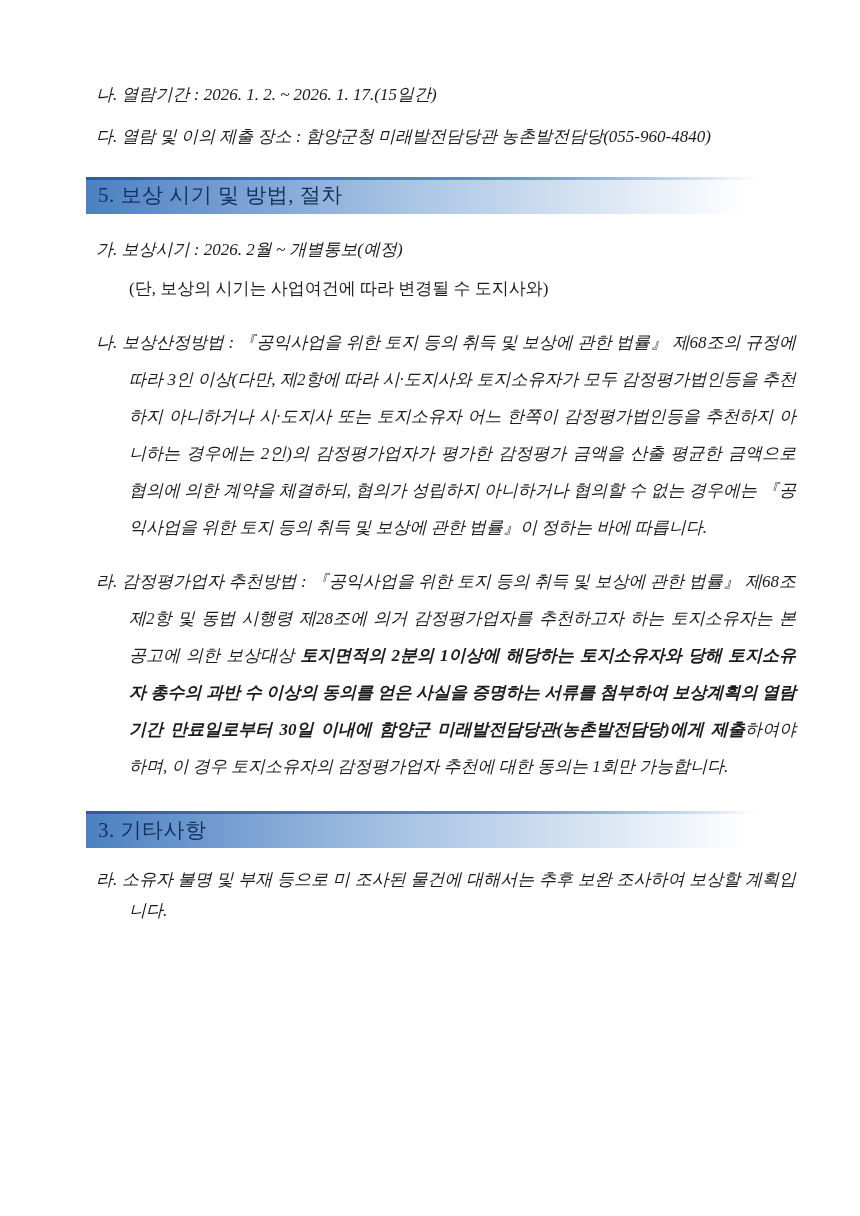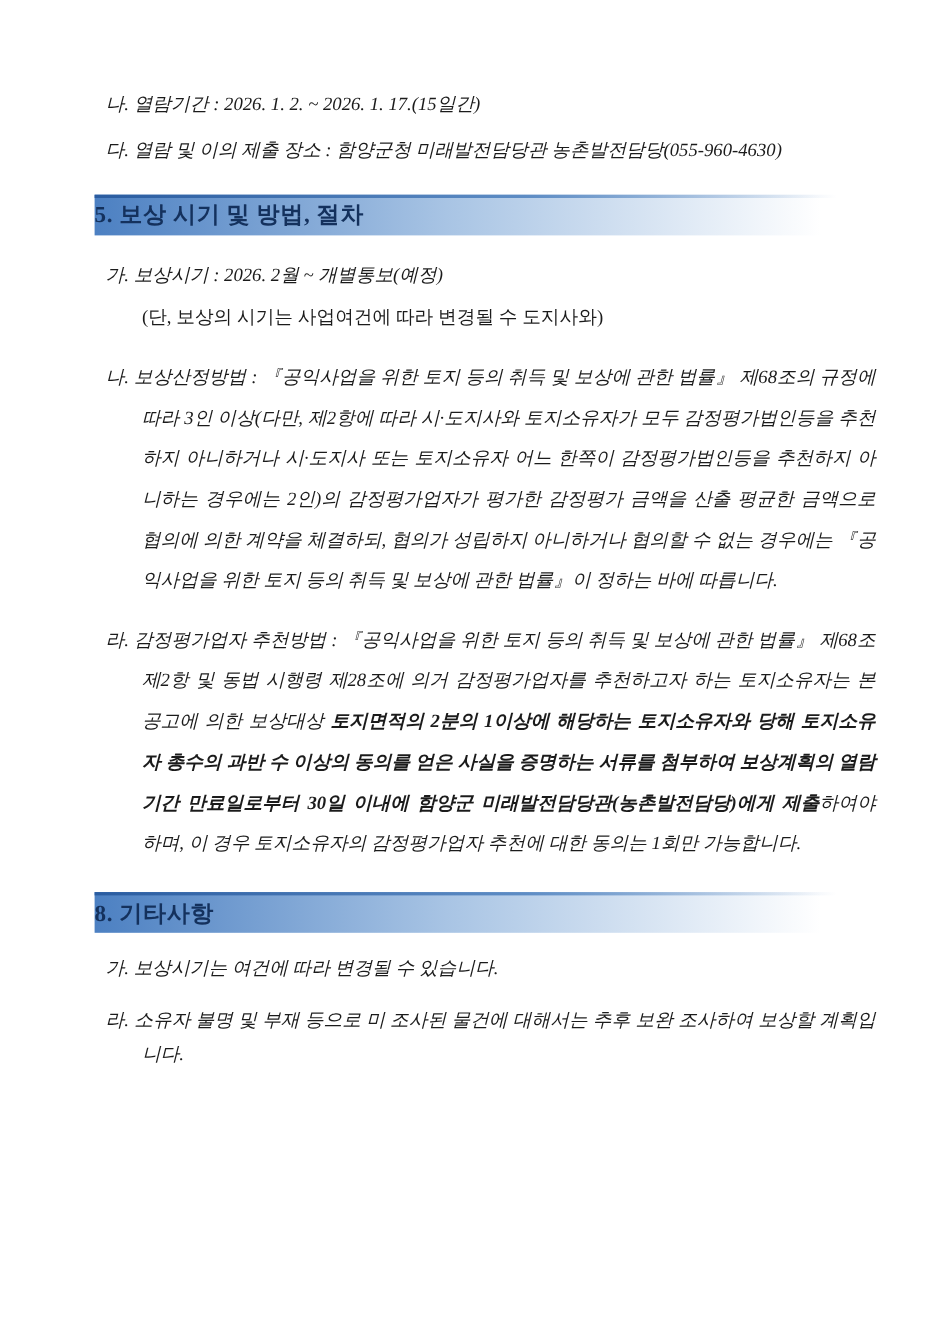"열람 및 이의 제출 장소" span { text: 055-960-4630 -> 055-960-4840 }
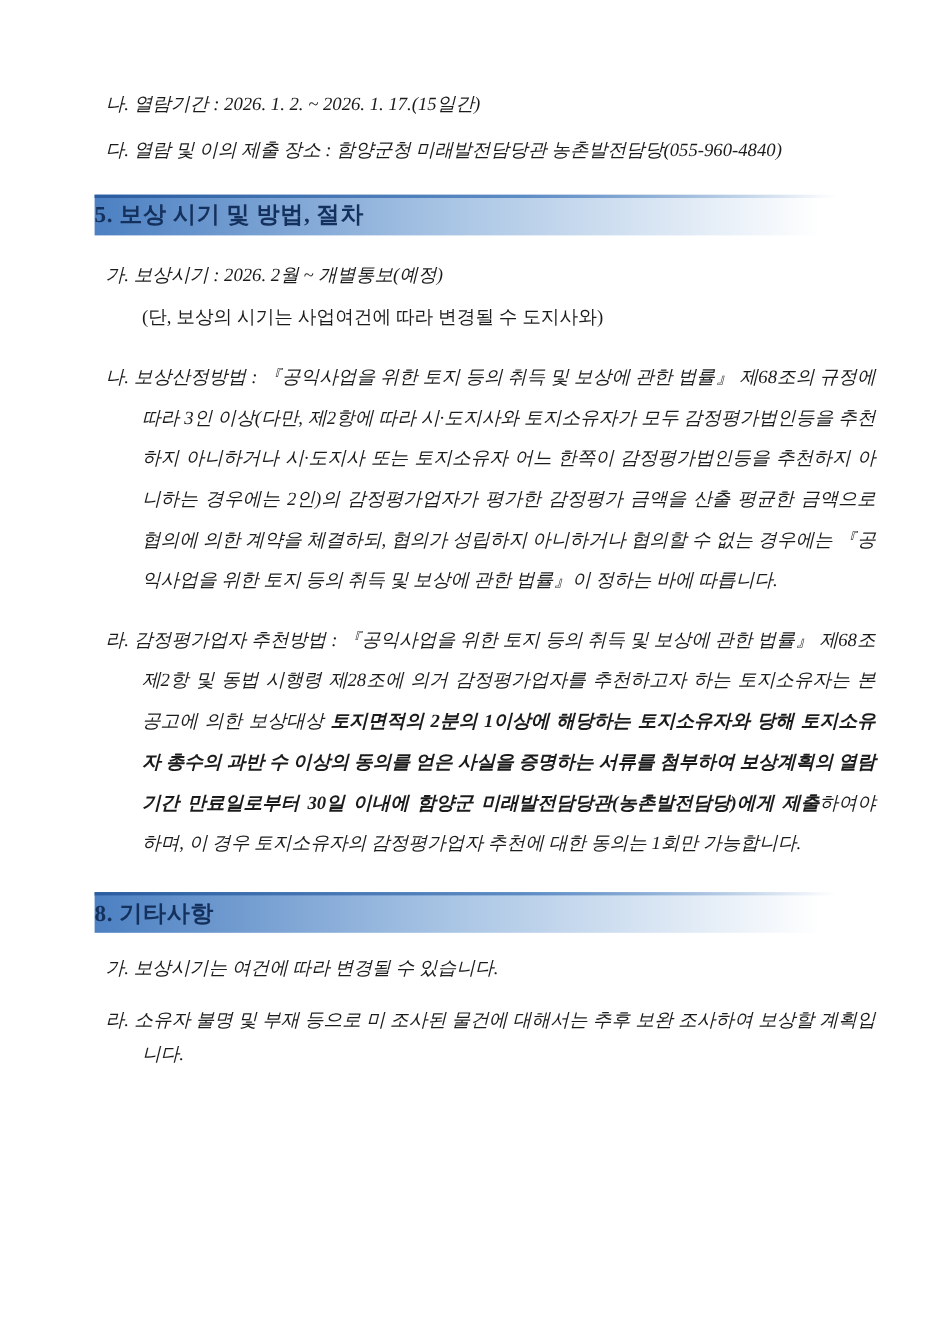"5. 보상 시기 및 방법," .section-title { font-weight: bold -> normal; padding-left: none -> 12px }
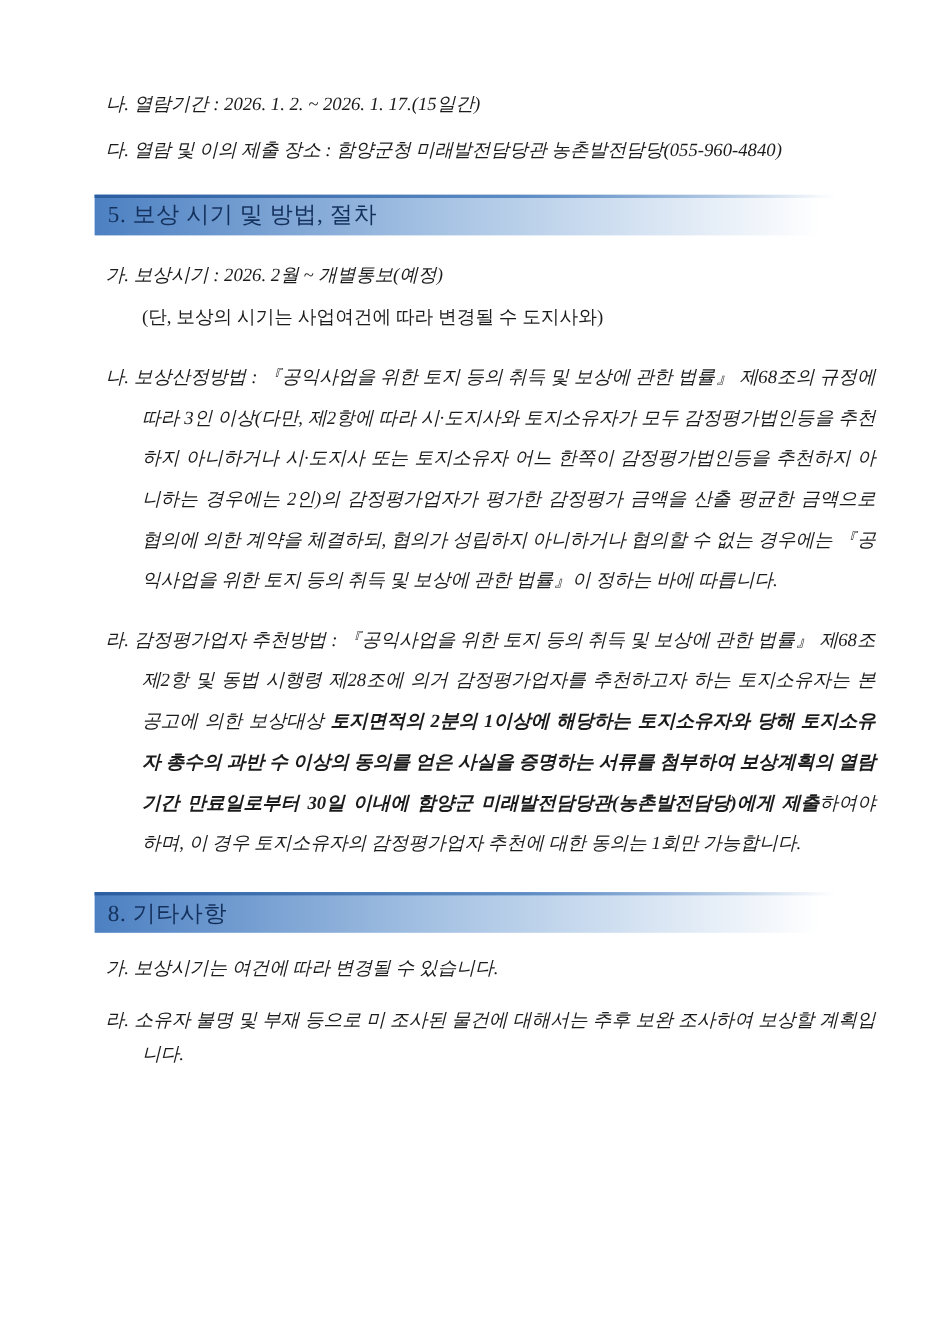"8. 기타사항" span.section-title { text: 8 -> 3 }
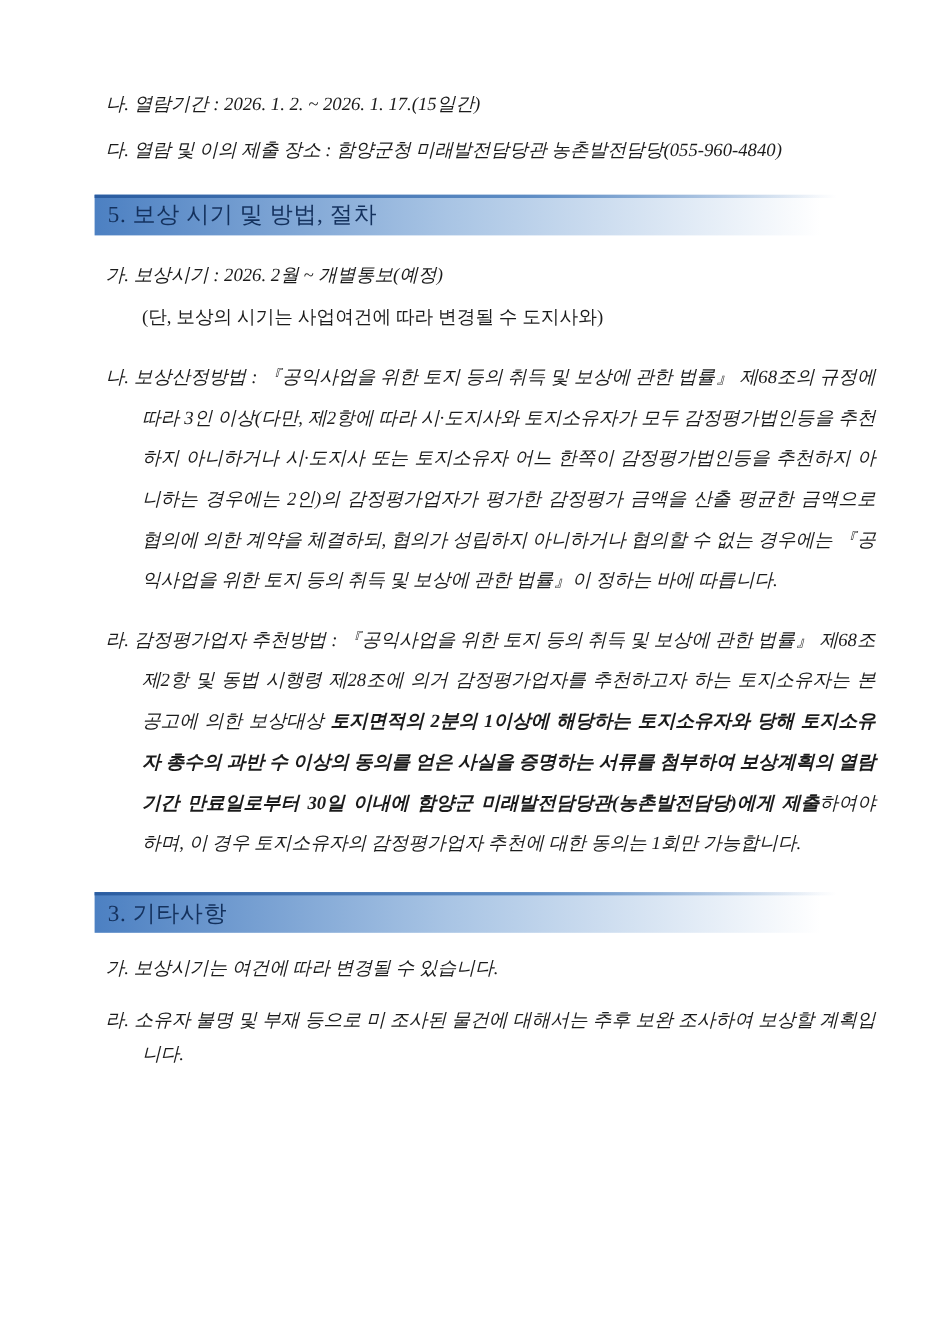"가. 보상시기는 여건에 따라 변경될" p.item { html: <p> <span>가.</span> <span>보상시기는 여건에 따라 변경될 수 있습니다.</span> </p> -> none }
